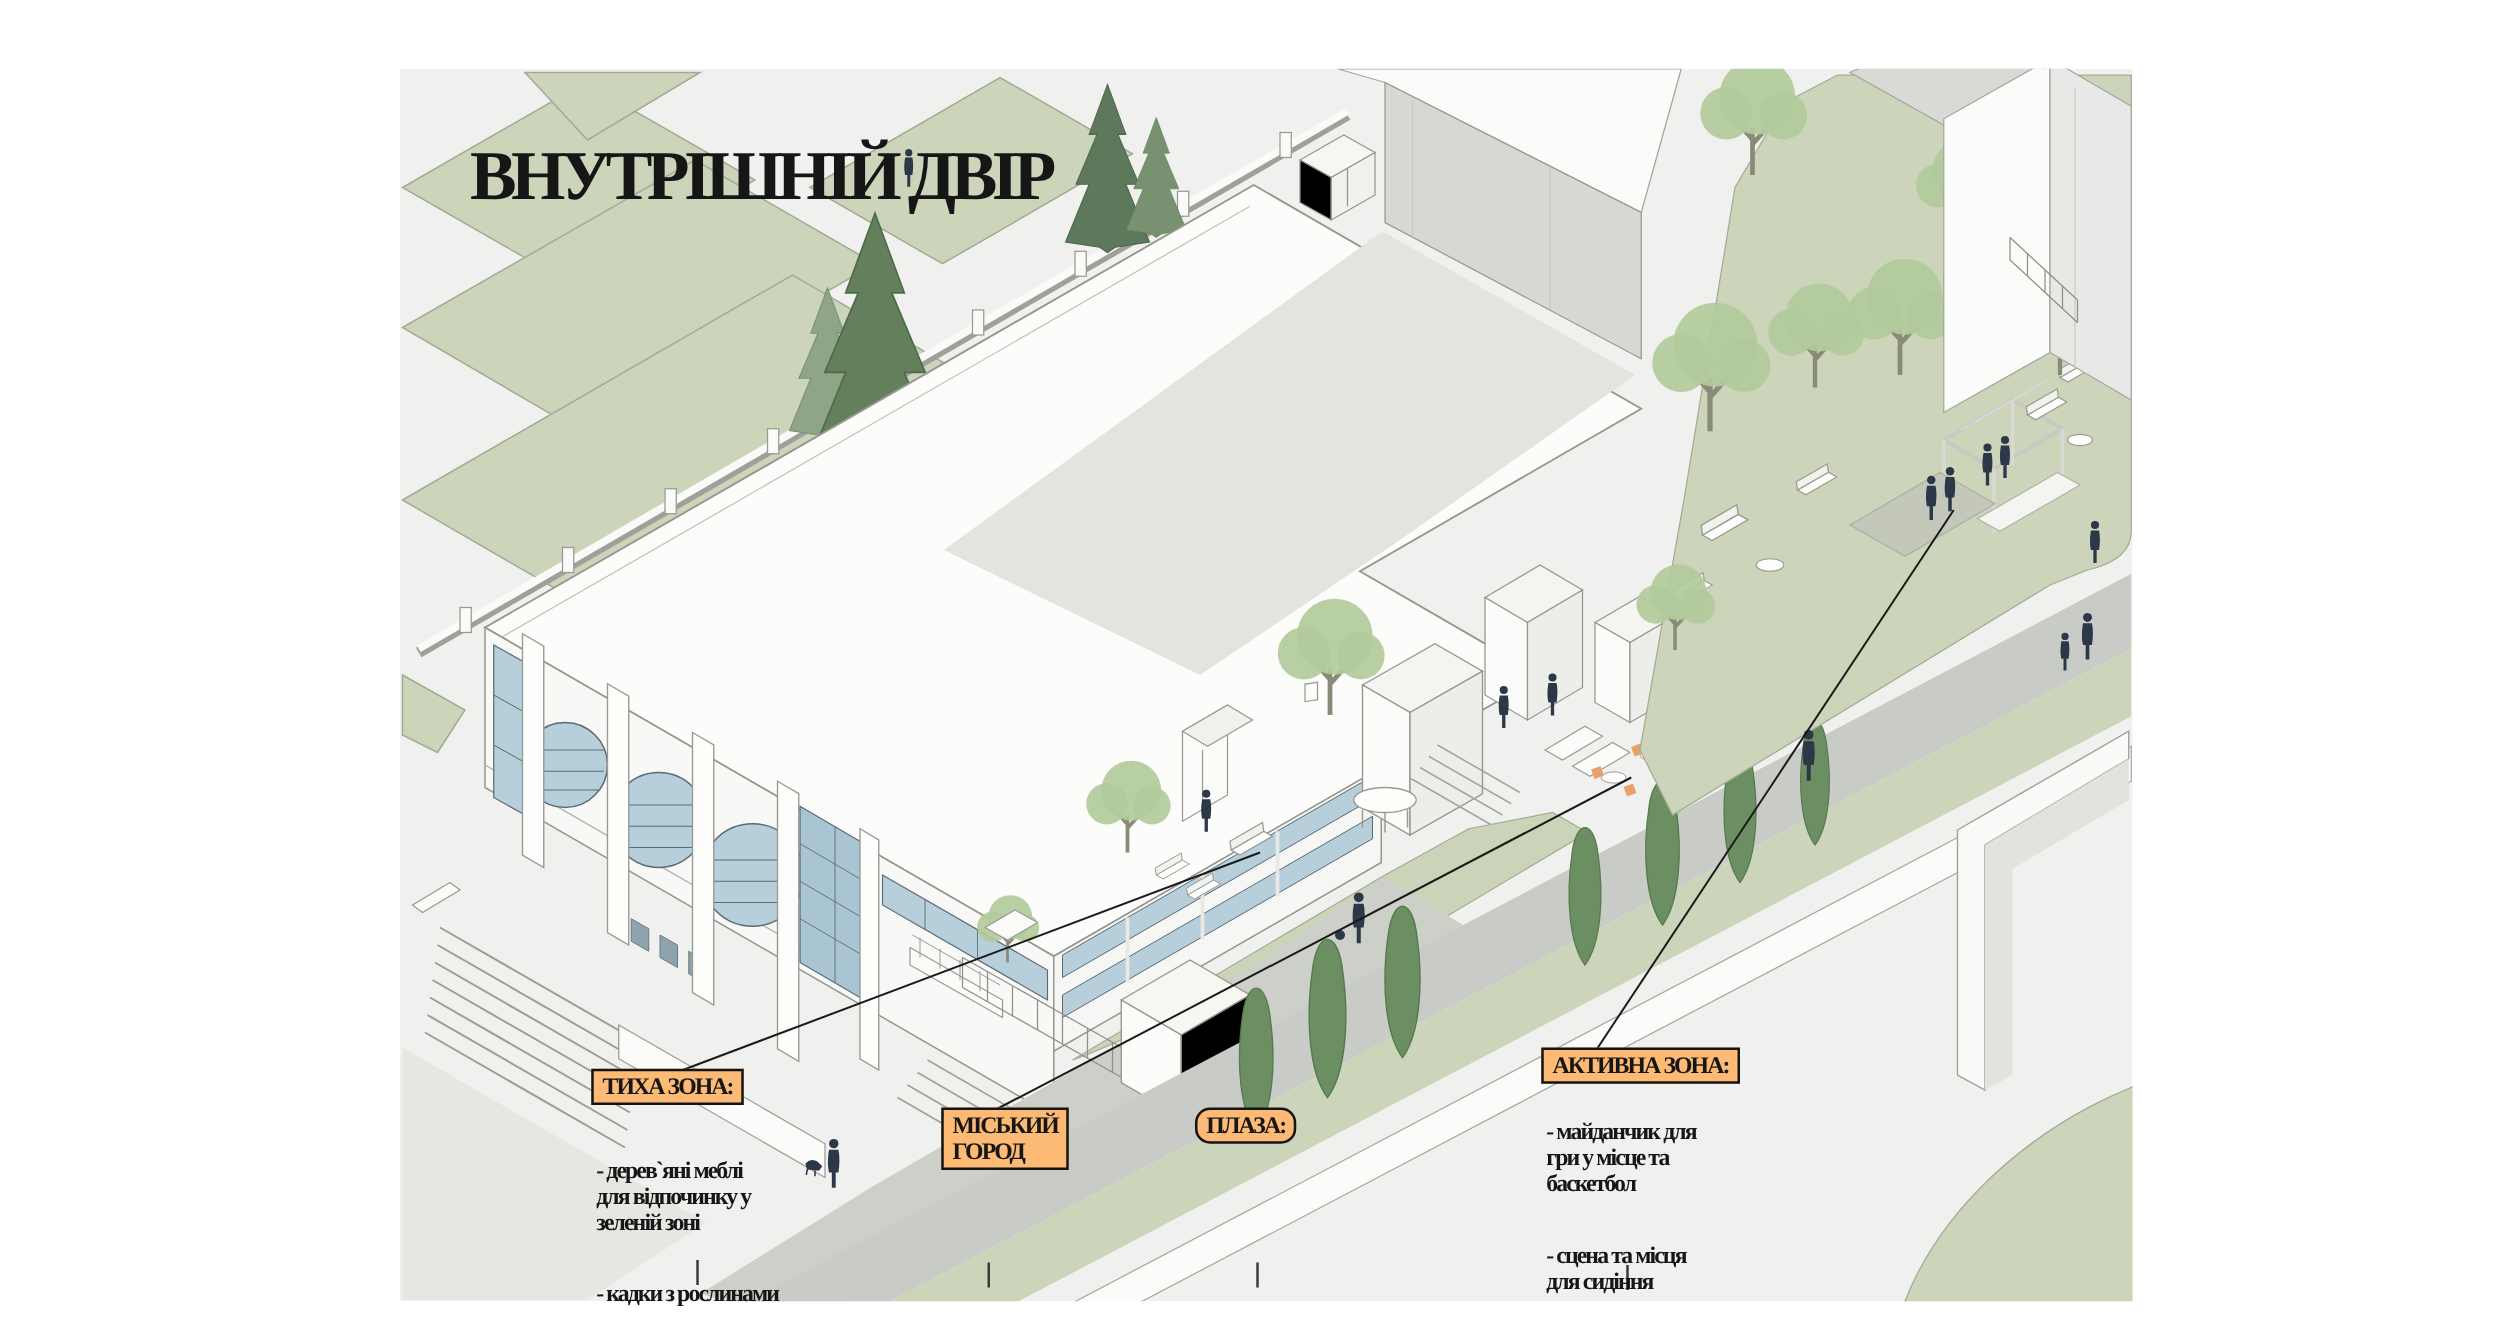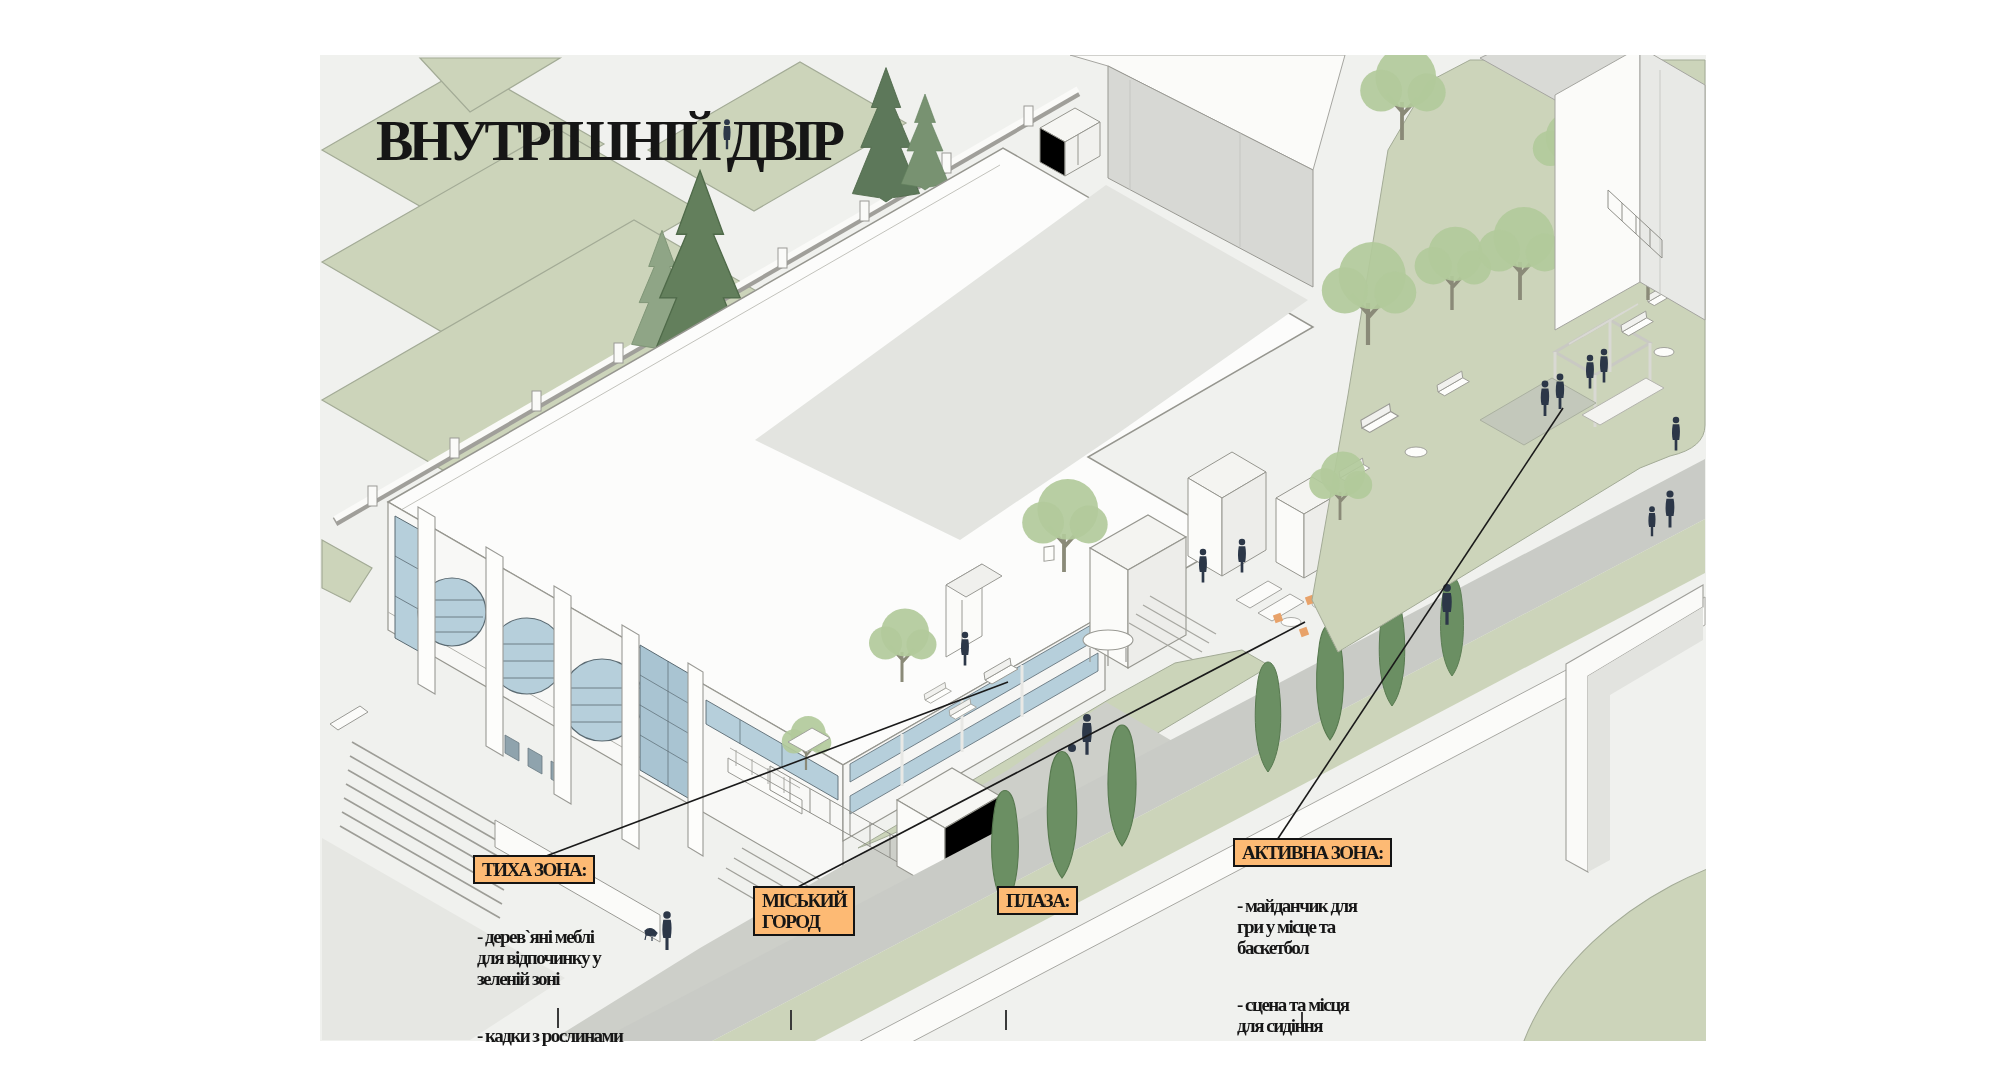"ПЛАЗА:" div.callout-box { border-radius: none -> 12px; left: 997px -> 956px }
